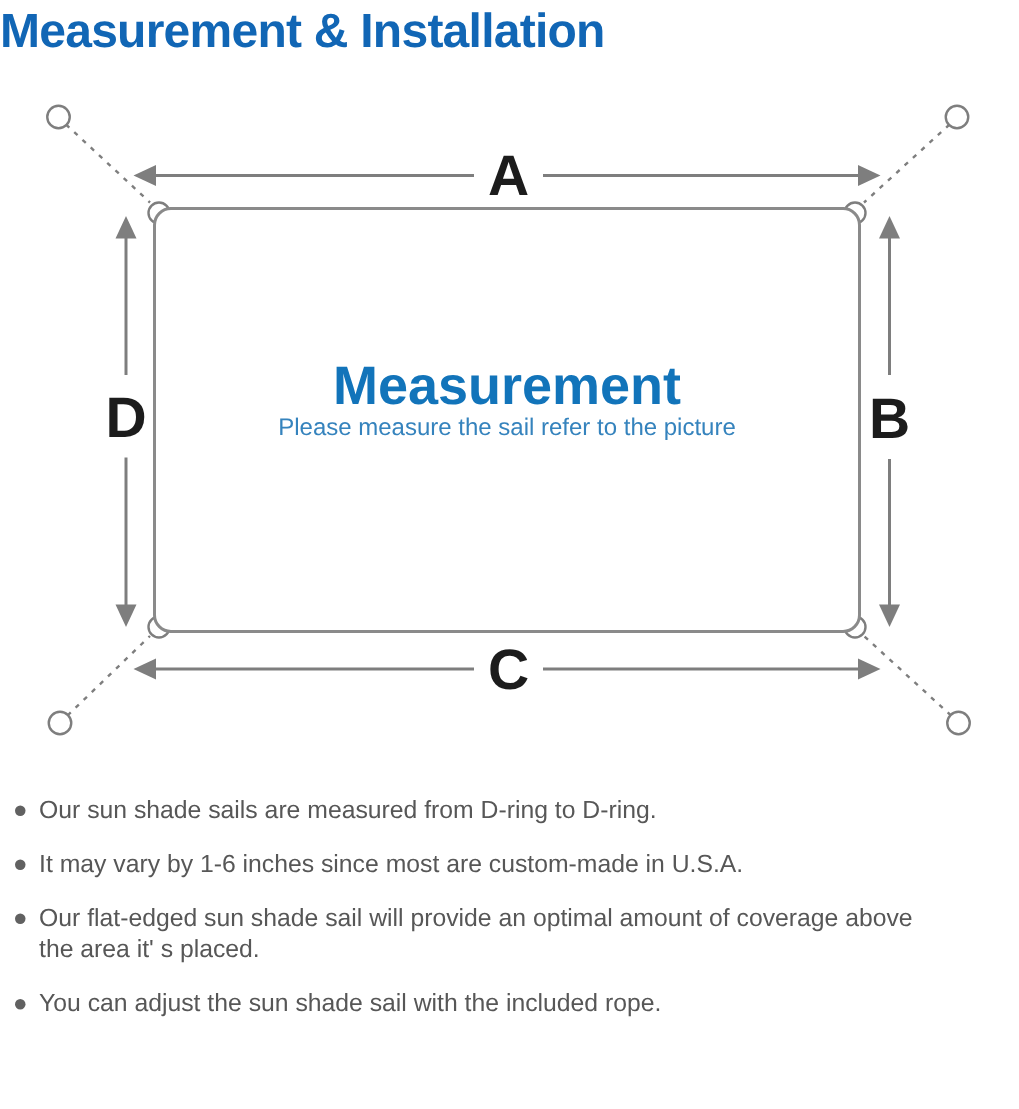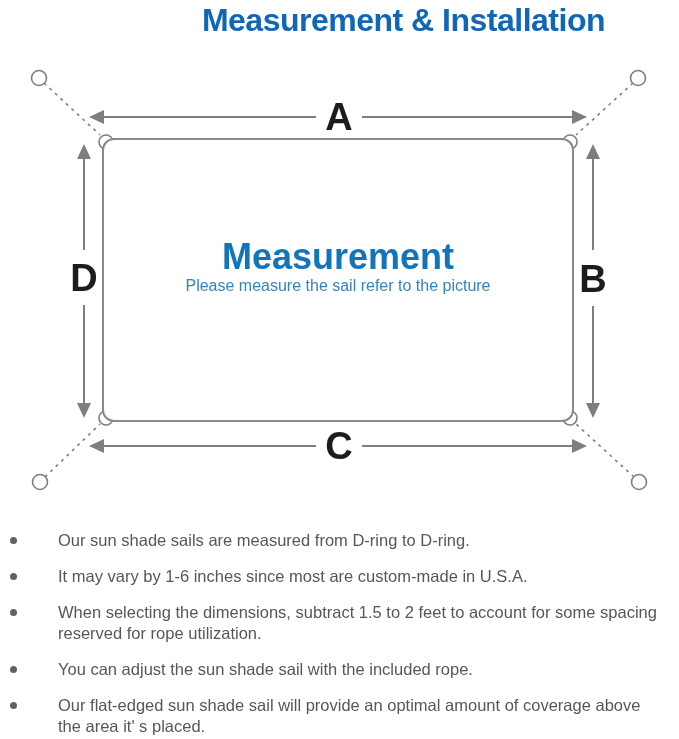"Measurement & Installation" .page-title { text-align: right -> left }
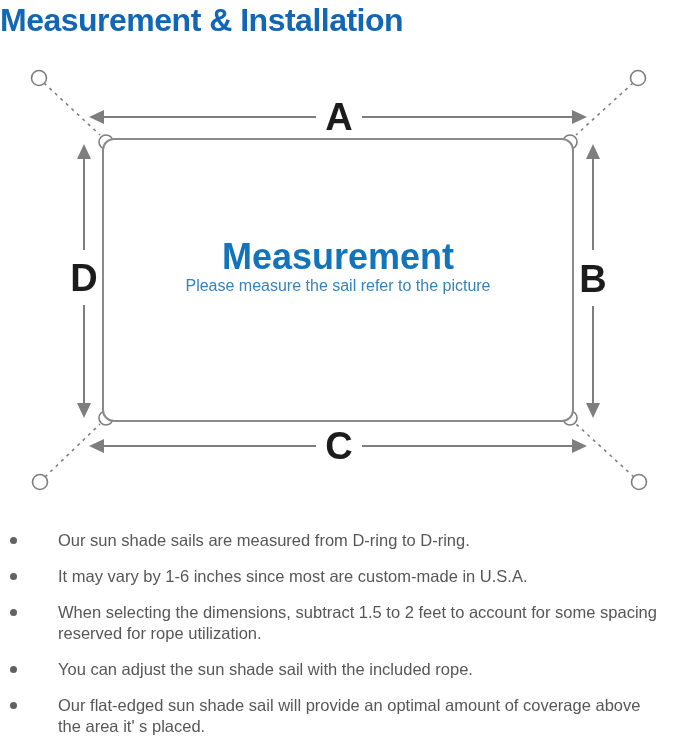"Our sun shade sails are" .note-text { margin-left: 32px -> none }
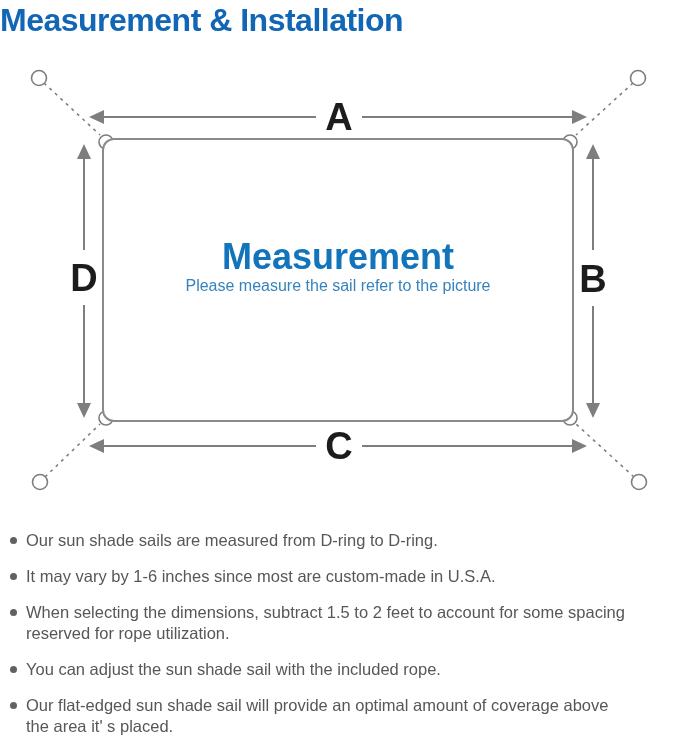"When selecting the dimensions, subtract" li { html: <li> <span></span> <span>When selecting the dimensions, subtract 1.5 to 2 feet to account for some spacing reserved for rope utilization.</span> </li> -> none }
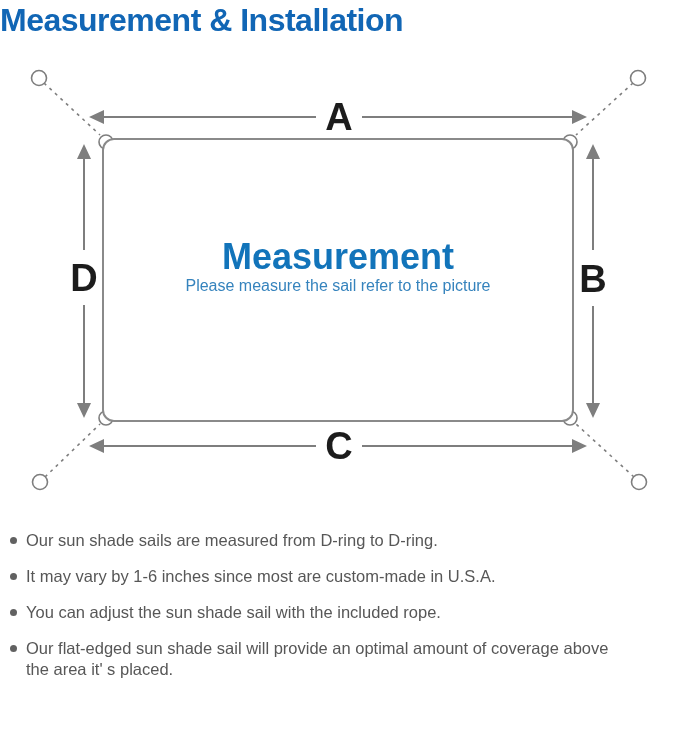"You can adjust the sun" li { order: before "Our flat-edged sun shade sail" -> after "Our flat-edged sun shade sail" }
